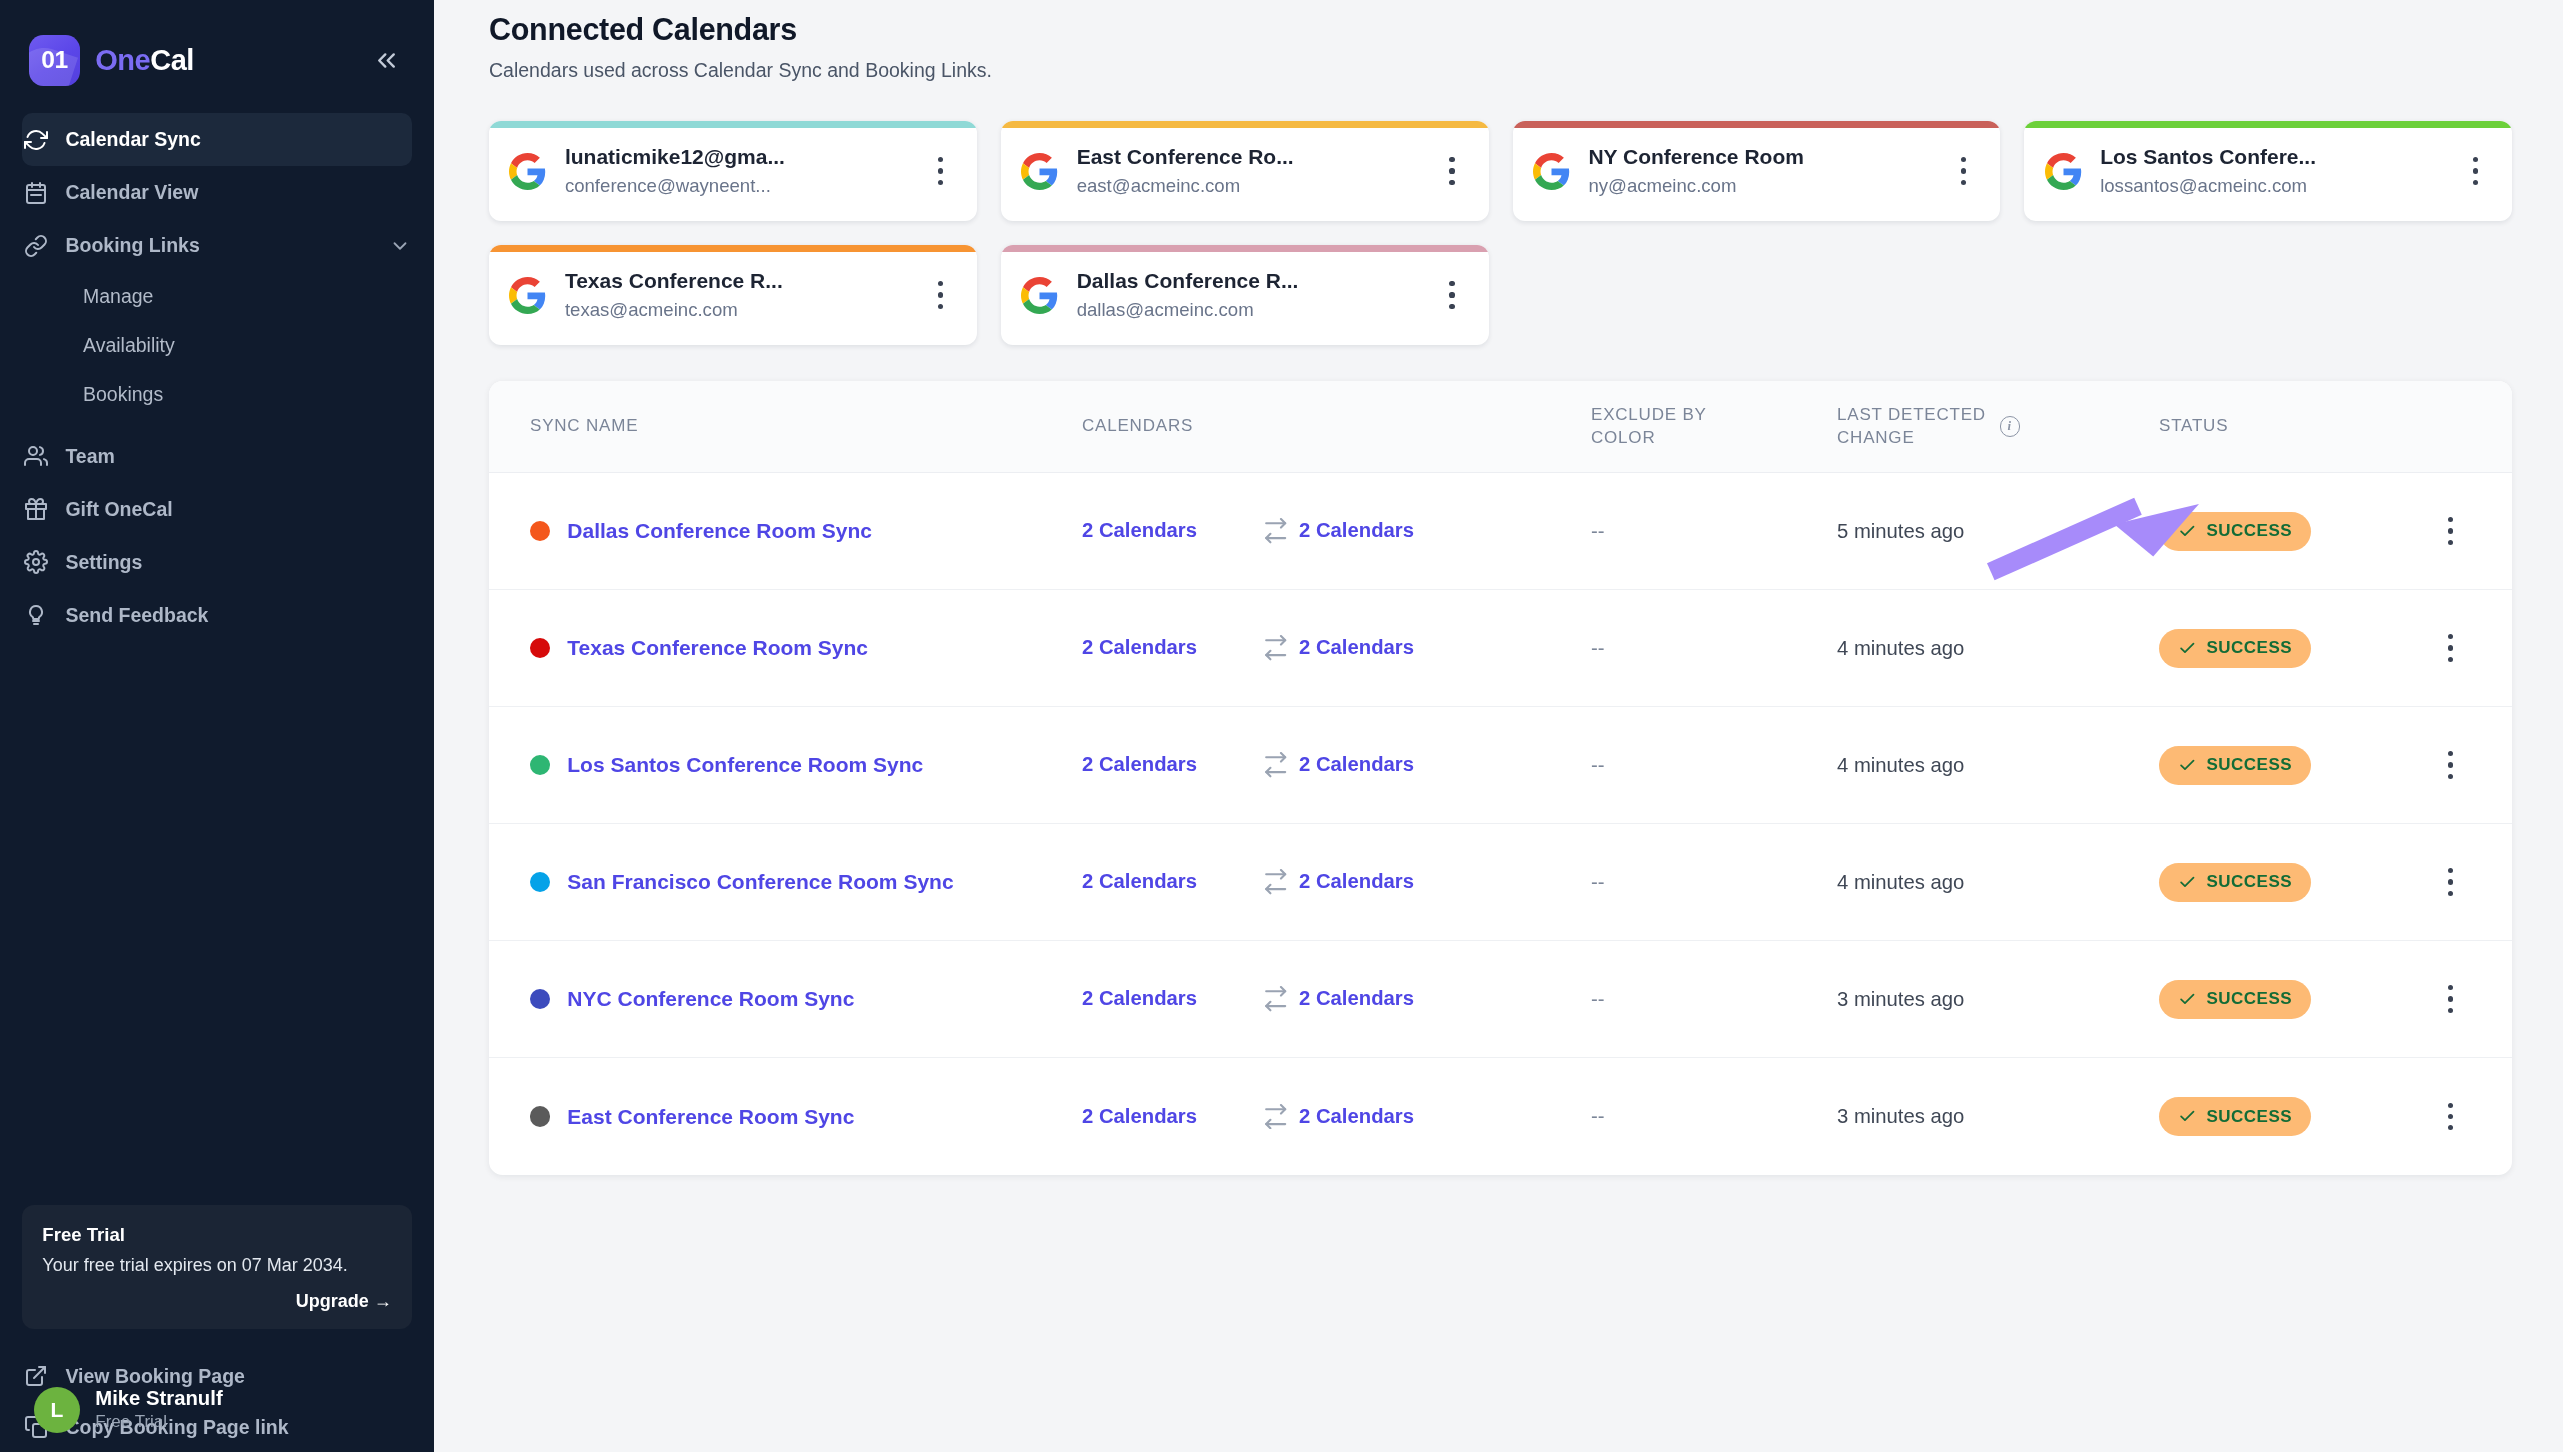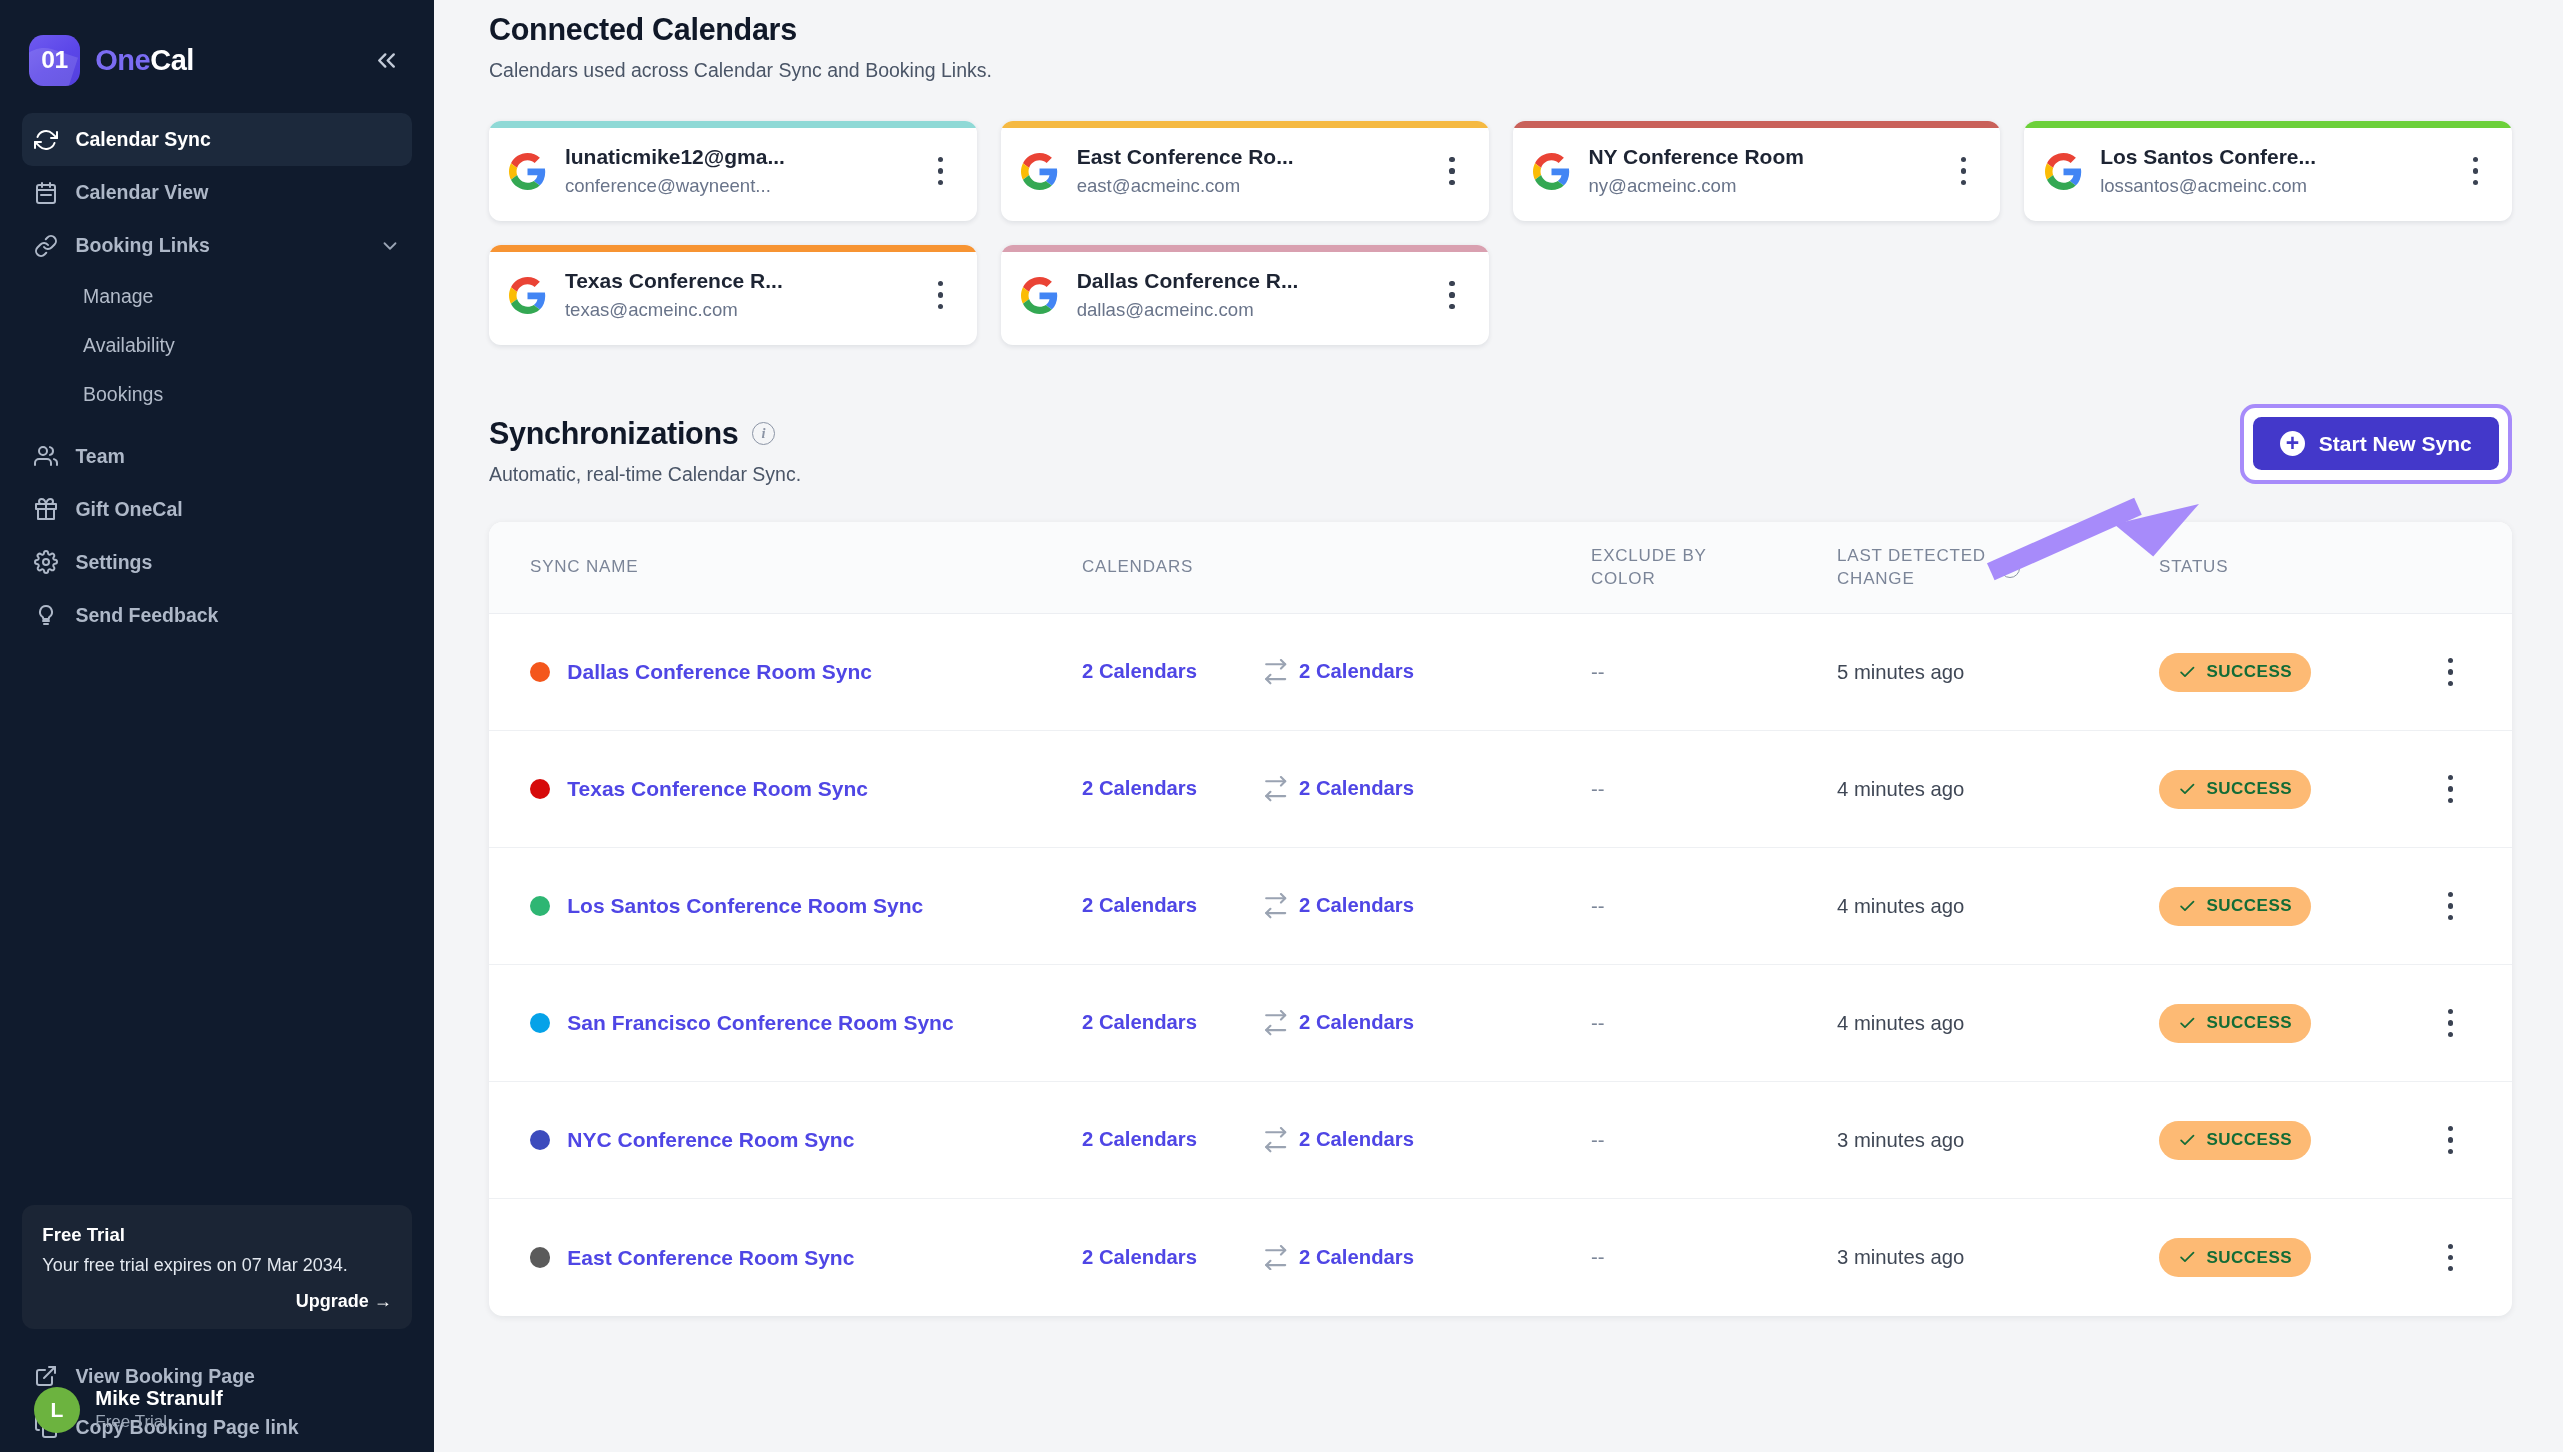"Calendar Sync" .nav-item { padding: 0 11px -> 0 1px }
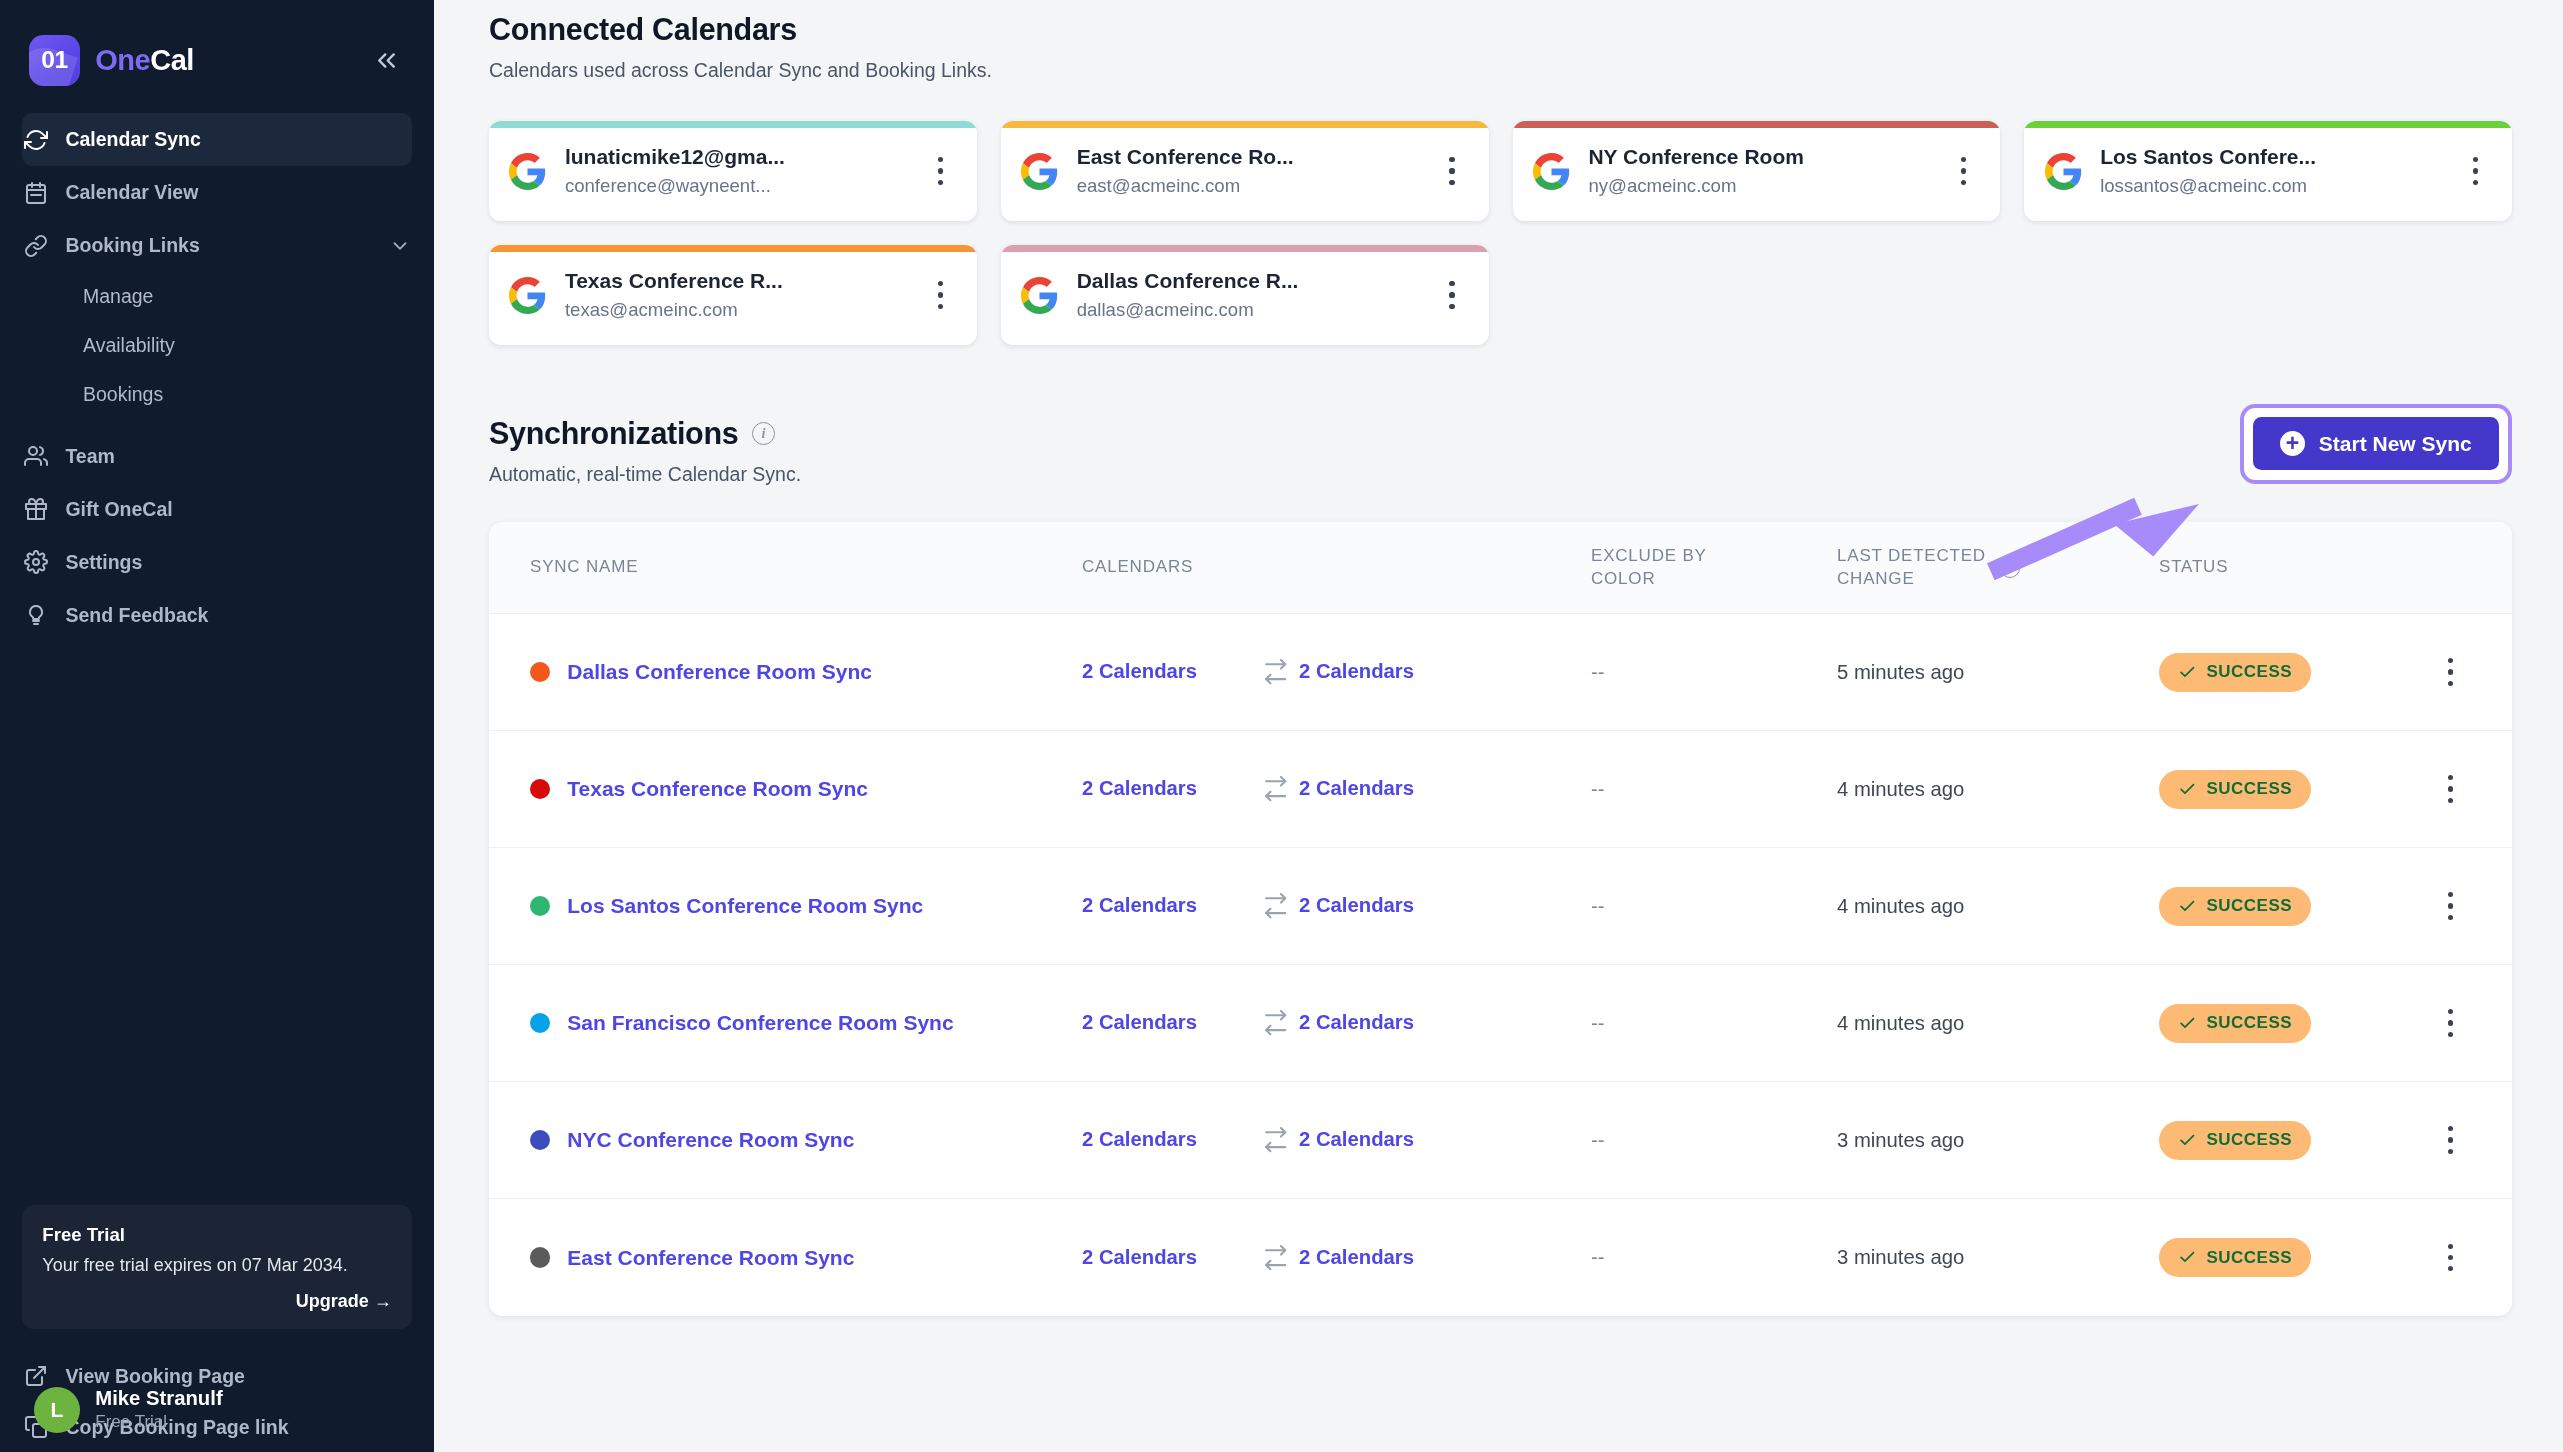"Synchronizations" div.sync-head { html: <div> <div> <div> <span>Synchronizations</span> <span>i</span> </div> <div>Automatic, real-time Calendar Sync.</div> </div> <div> <div> <span>+</span> <span>Start New Sync</span> </div> </div> </div> -> none }
